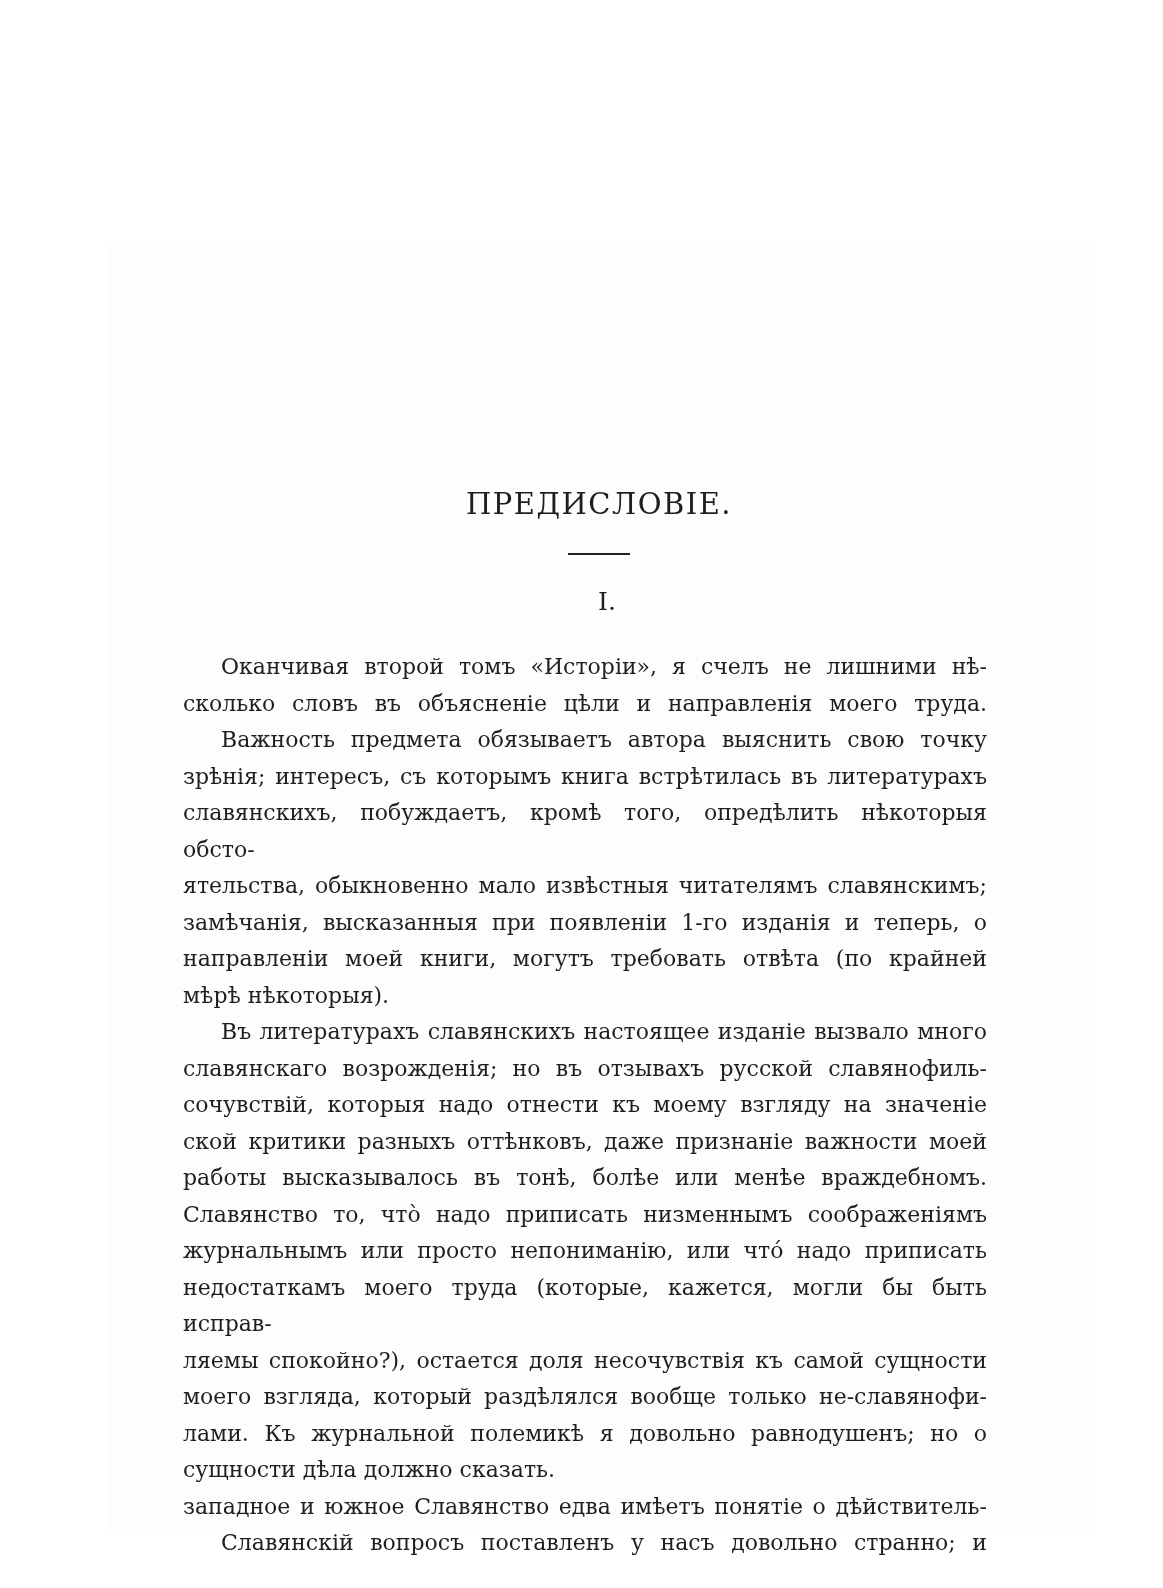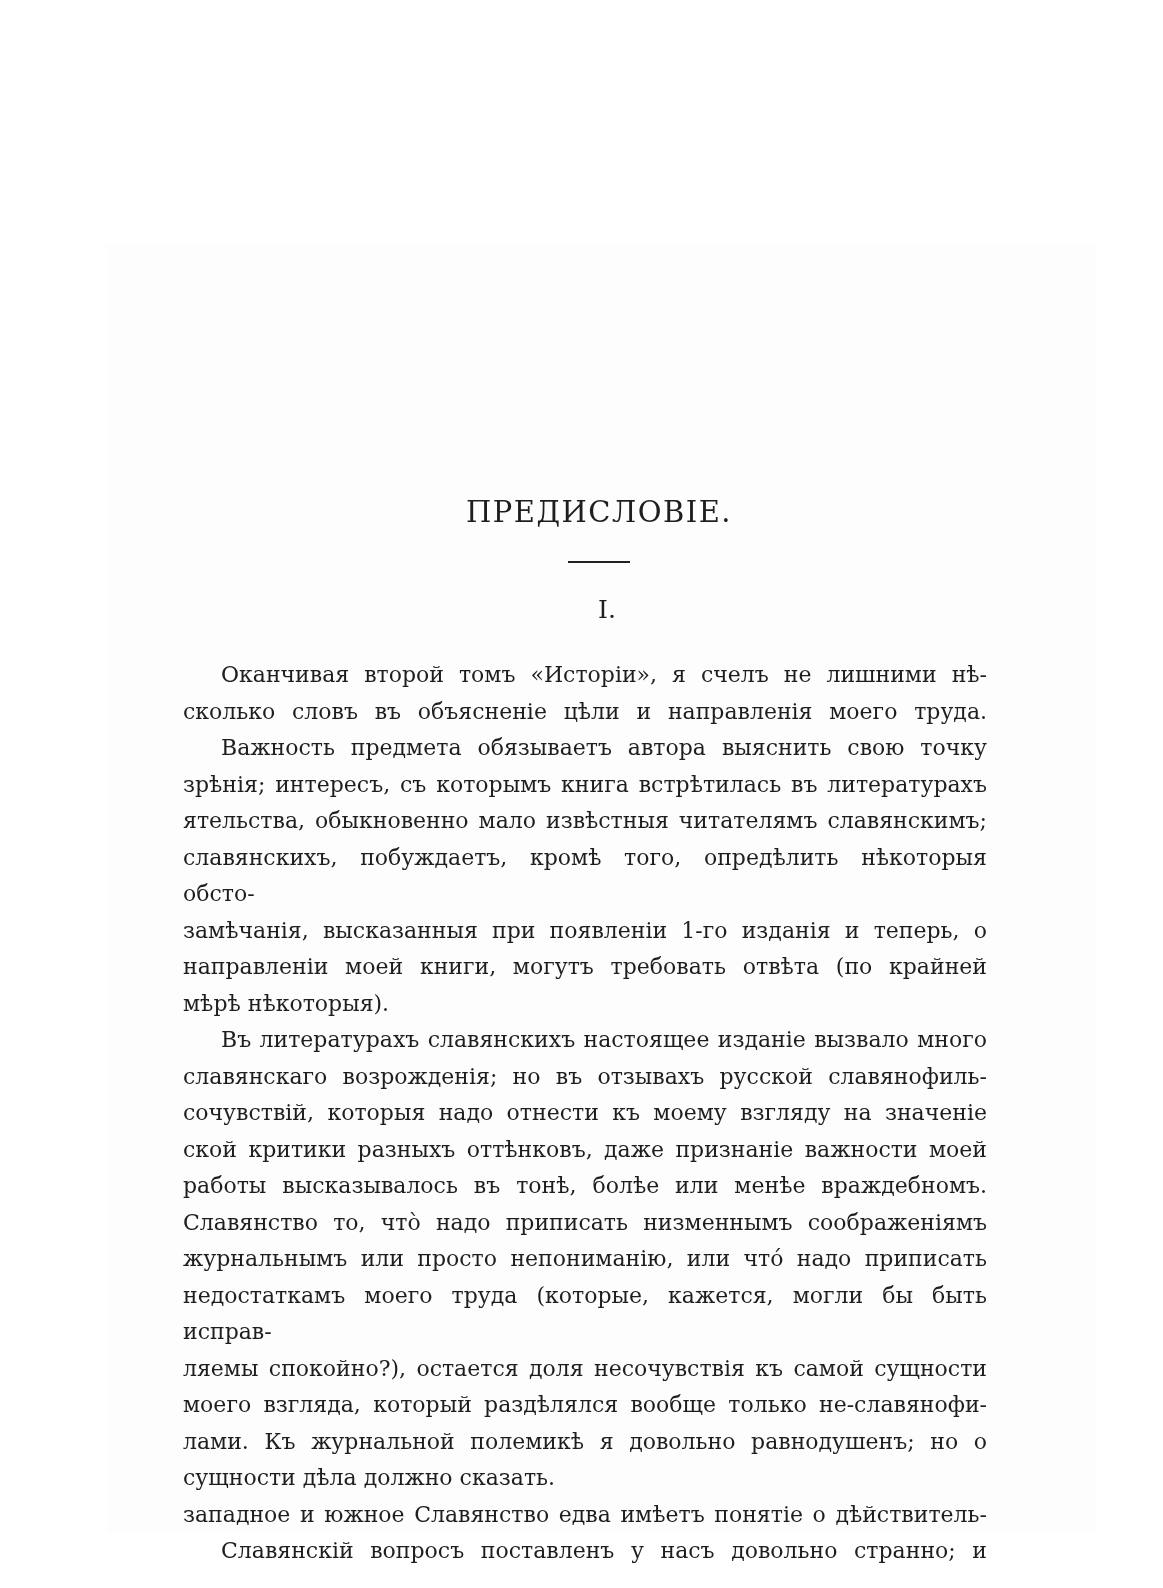"ПРЕДИСЛОВІЕ." .doc-title { margin: 16px -> 8px }
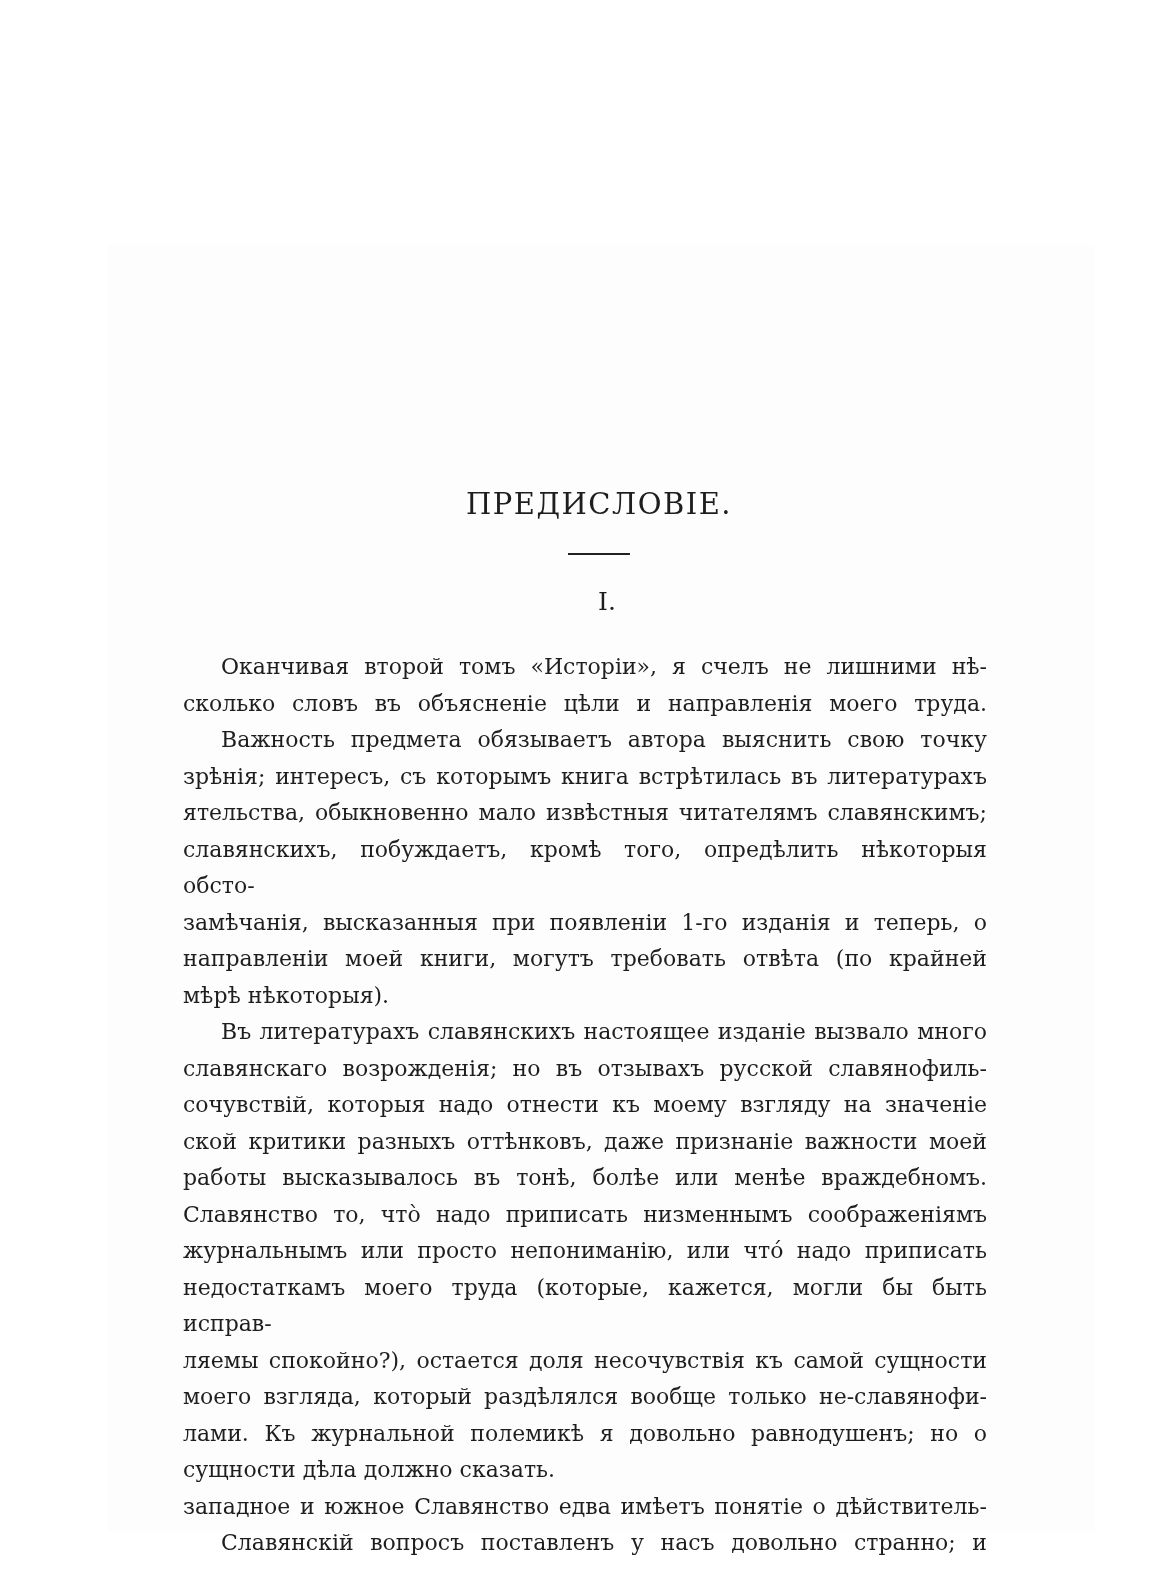"ятельства, обыкновенно мало извѣстныя" span.ln { order: before "славянскихъ, побуждаетъ, кромѣ того," -> after "славянскихъ, побуждаетъ, кромѣ того," }
